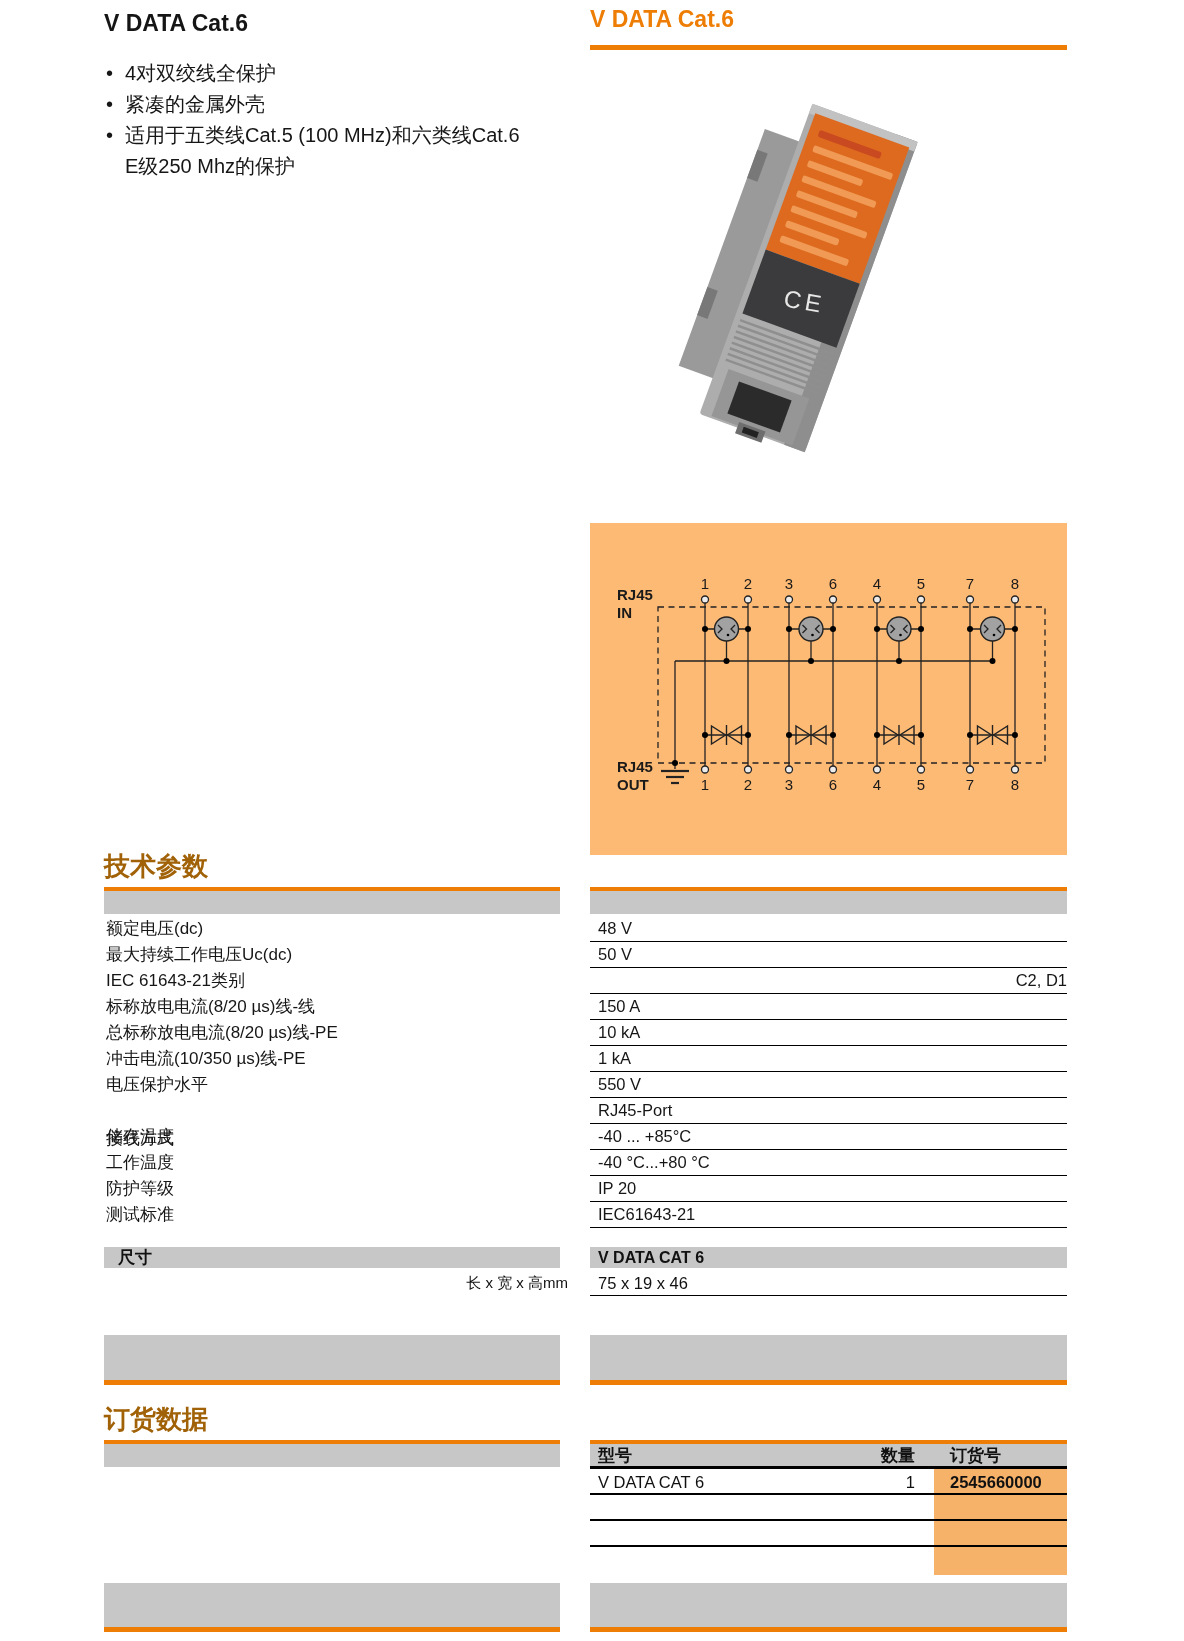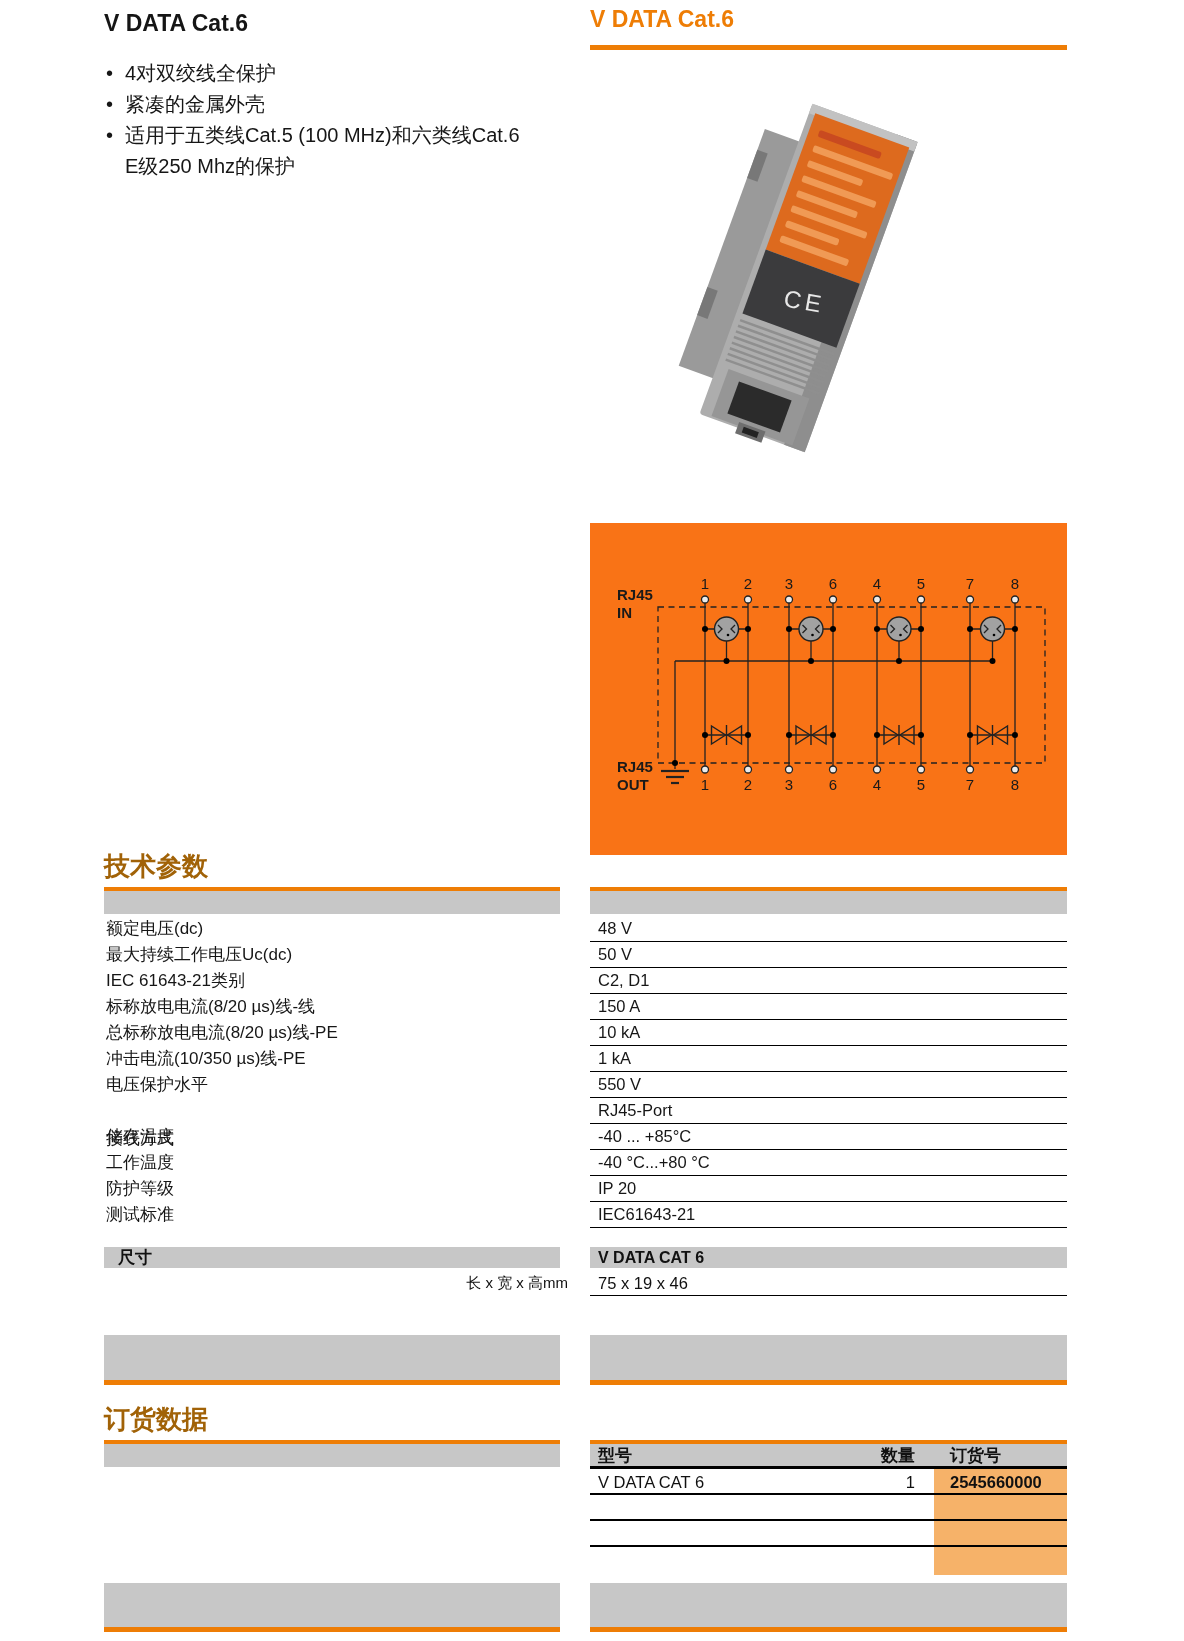"RJ45" .diagram { background: #f97316 -> #fdba74 }
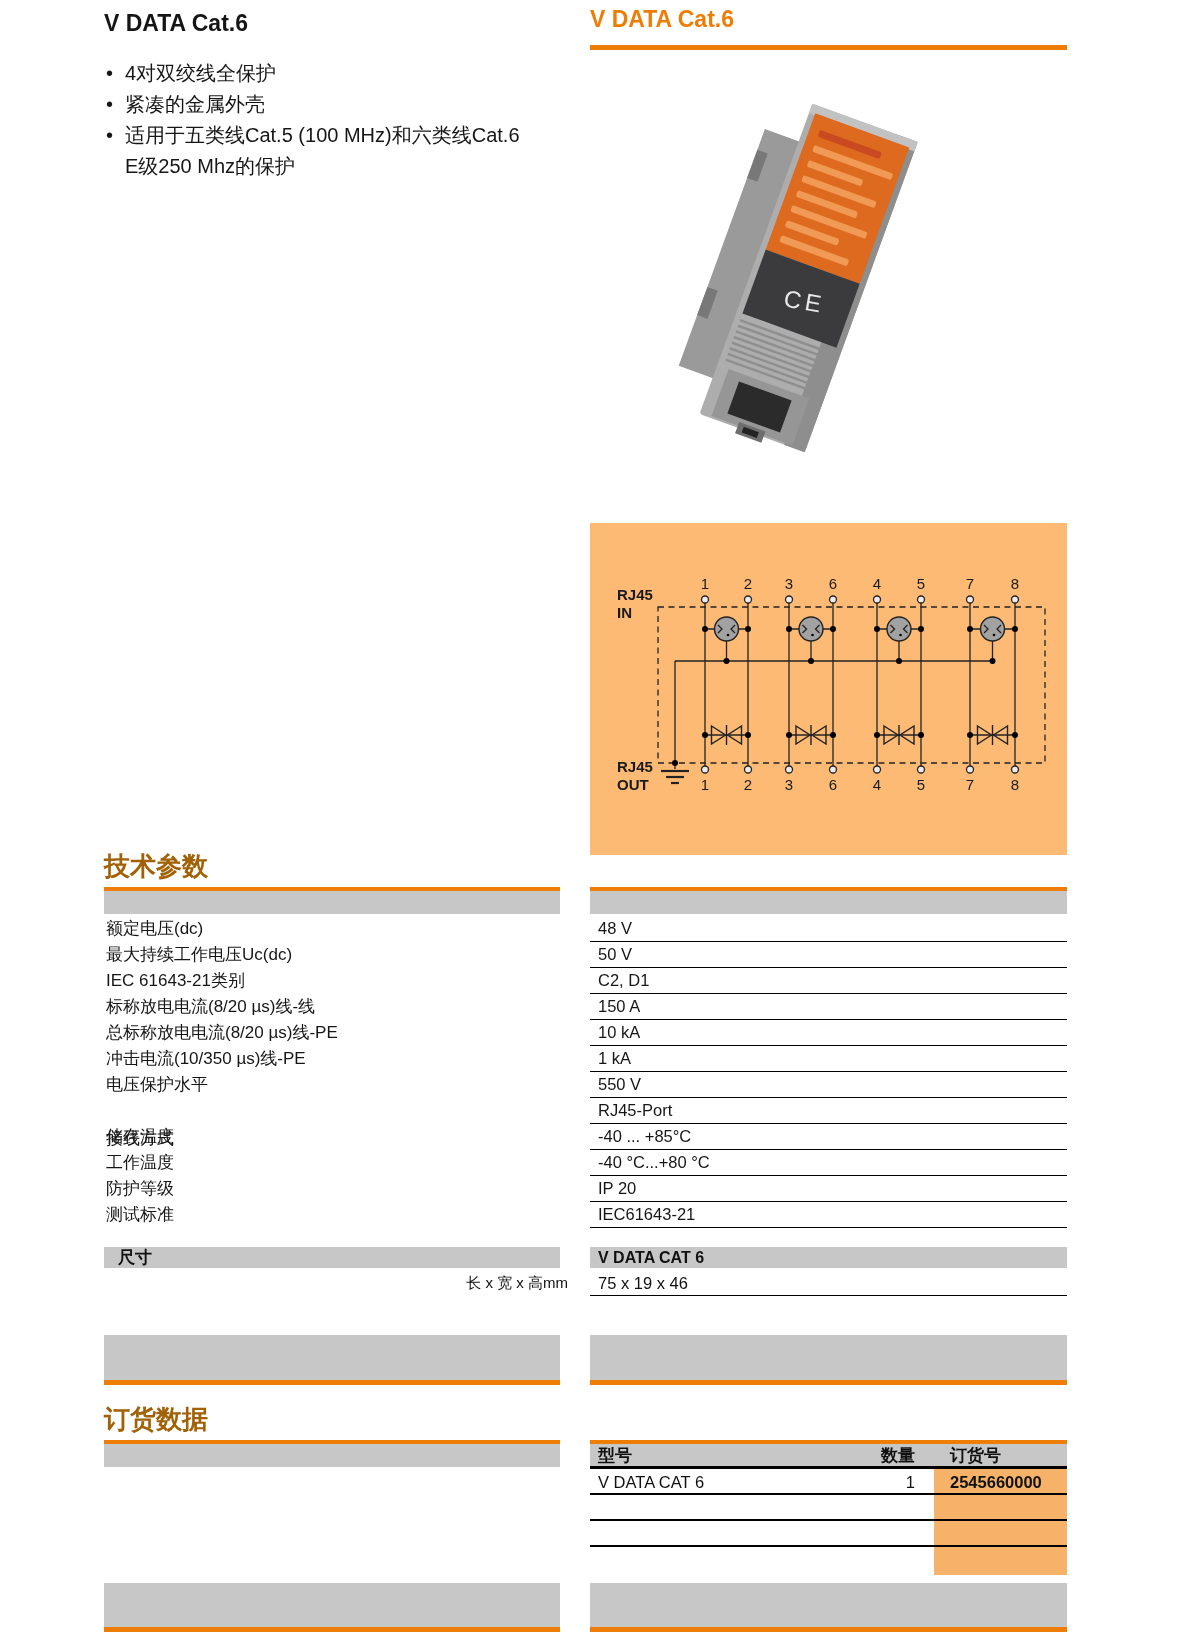"C2, D1" div.abs { text-align: none -> right }
